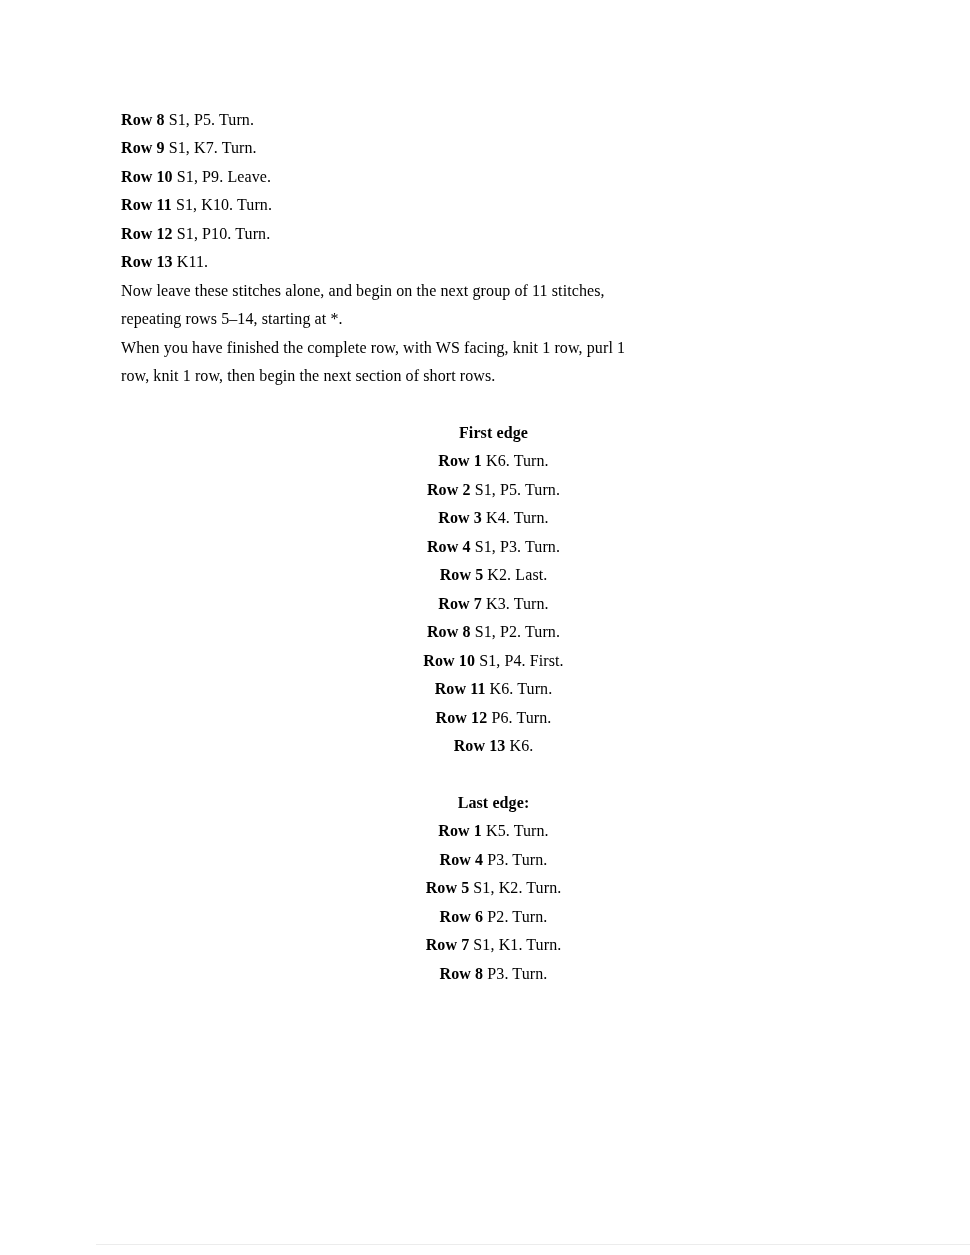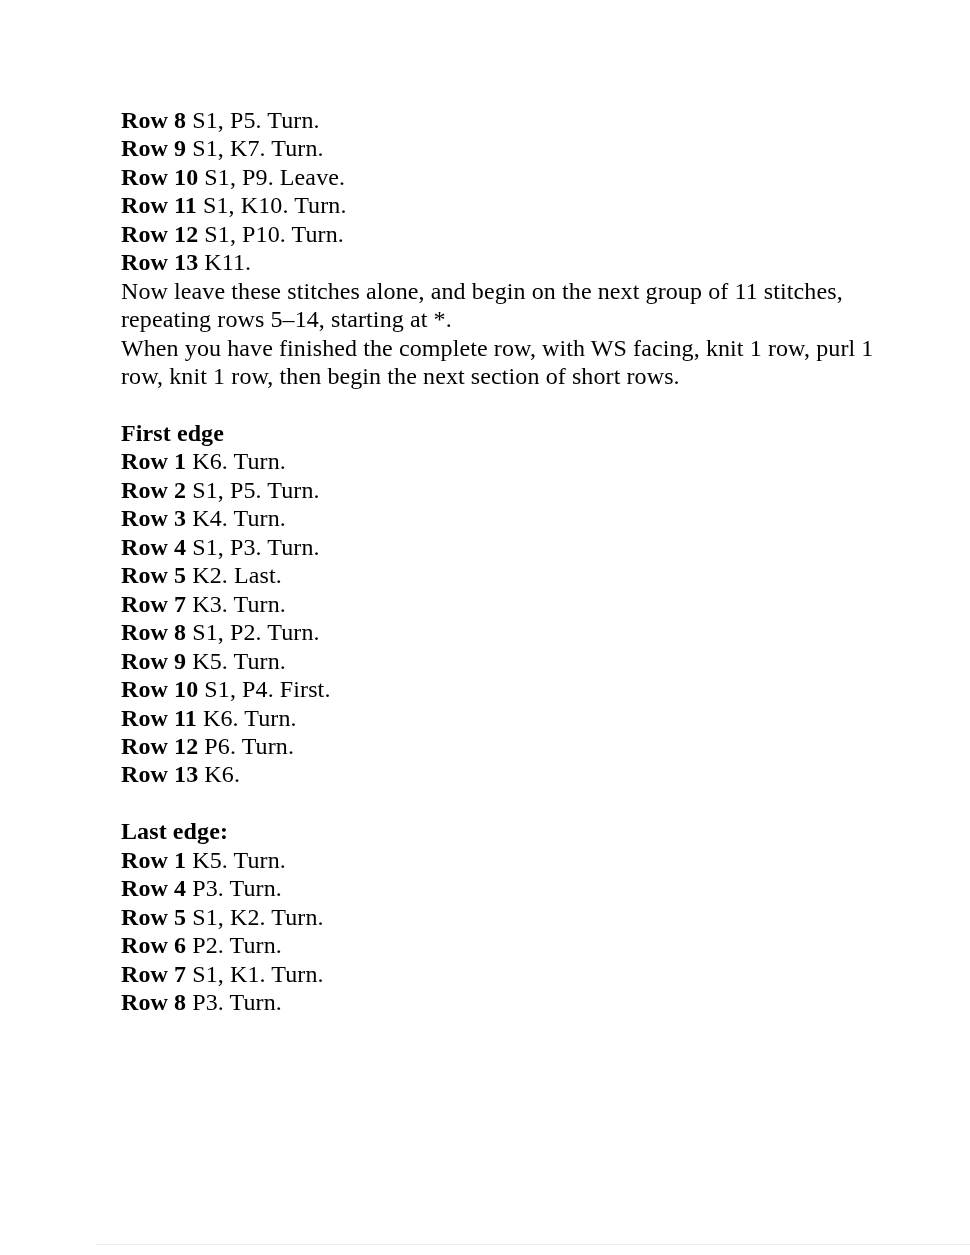"Row 8 S1, P5. Turn." .flow { font-size: 24px -> 16px }
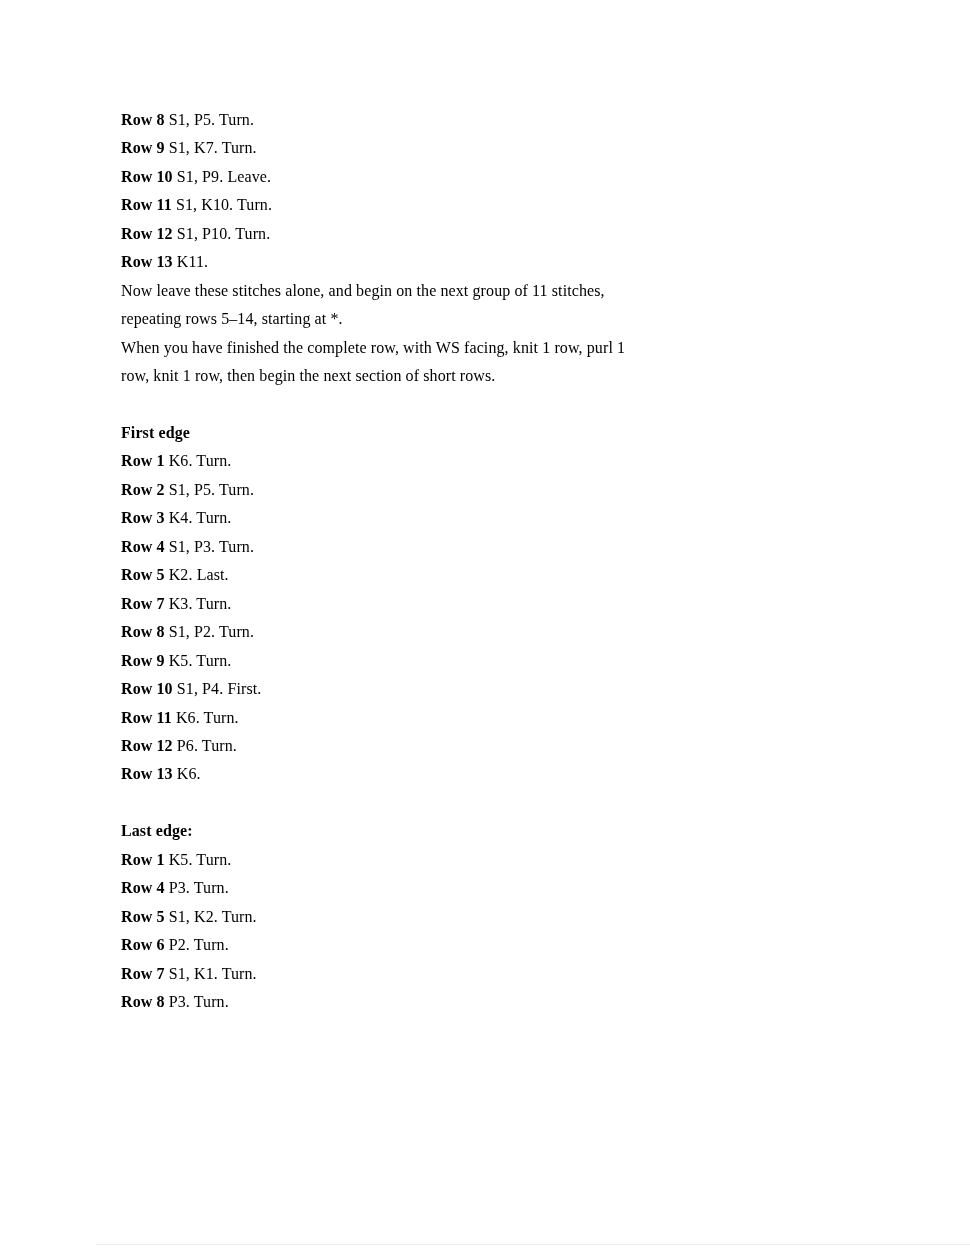"First edge" .pattern-section.gap { text-align: none -> center }
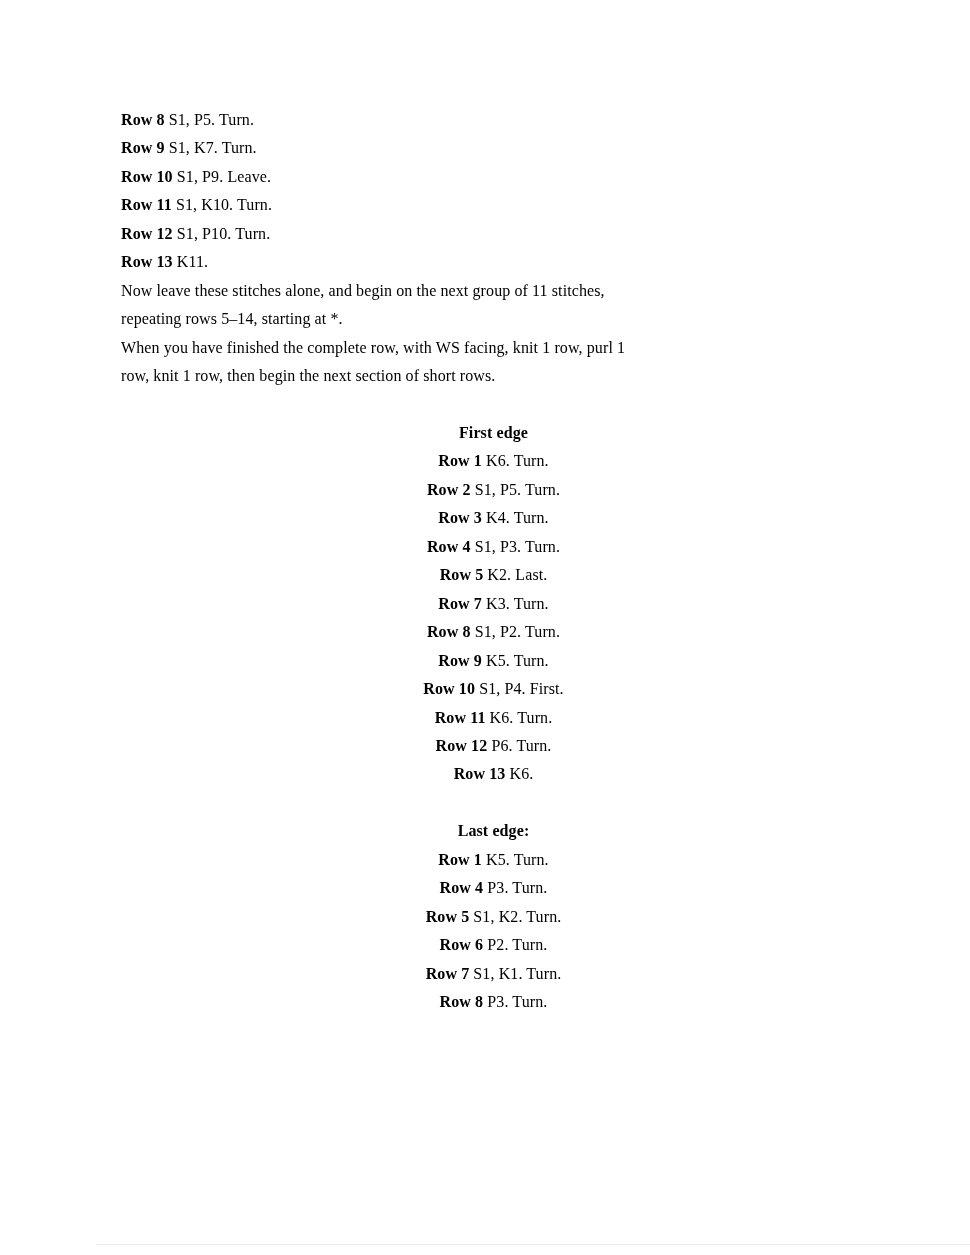"Row 9 K5. Turn." div.line { html: <div><span>Row 9</span><span> K5. Turn.</span></div> -> none }
